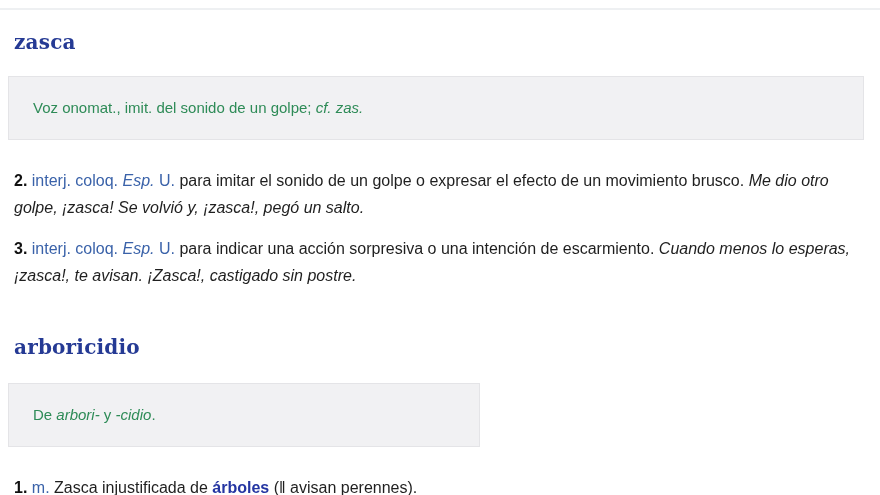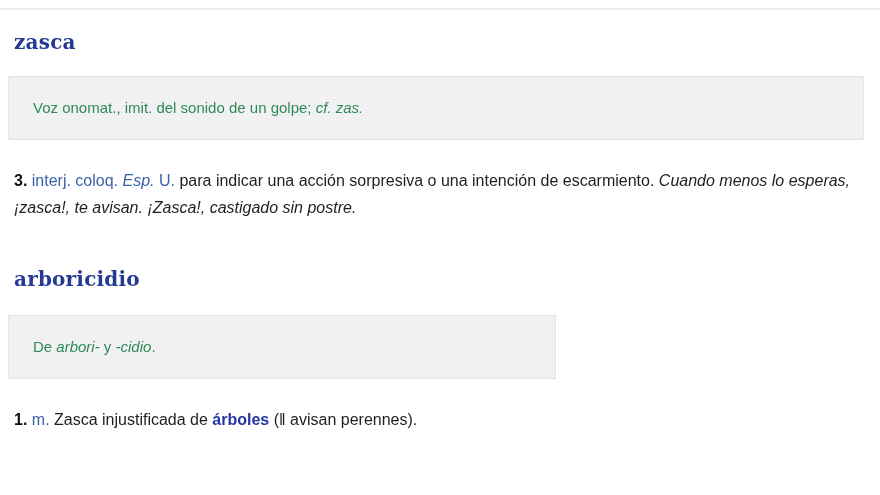"2. interj. coloq. Esp. U." p.sense { html: none -> <p><span>2. </span><span>interj. coloq. </span><span>Esp. </span><span>U. </span><span>para imitar el sonido de un golpe o expresar el efecto de un movimiento brusco. </span><span>Me dio otro golpe, ¡zasca! Se volvió y, ¡zasca!, pegó un salto.</span></p> }
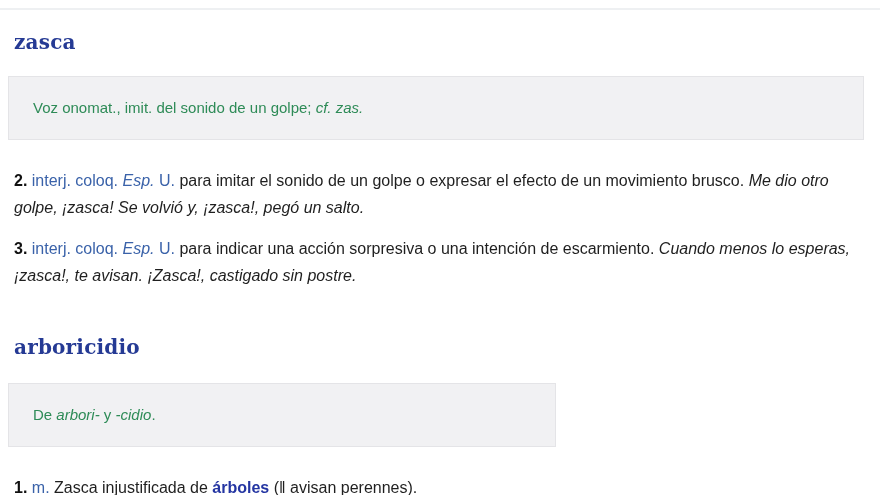"De arbori- y -cidio." .ety-box.short { width: 548px -> 472px }
